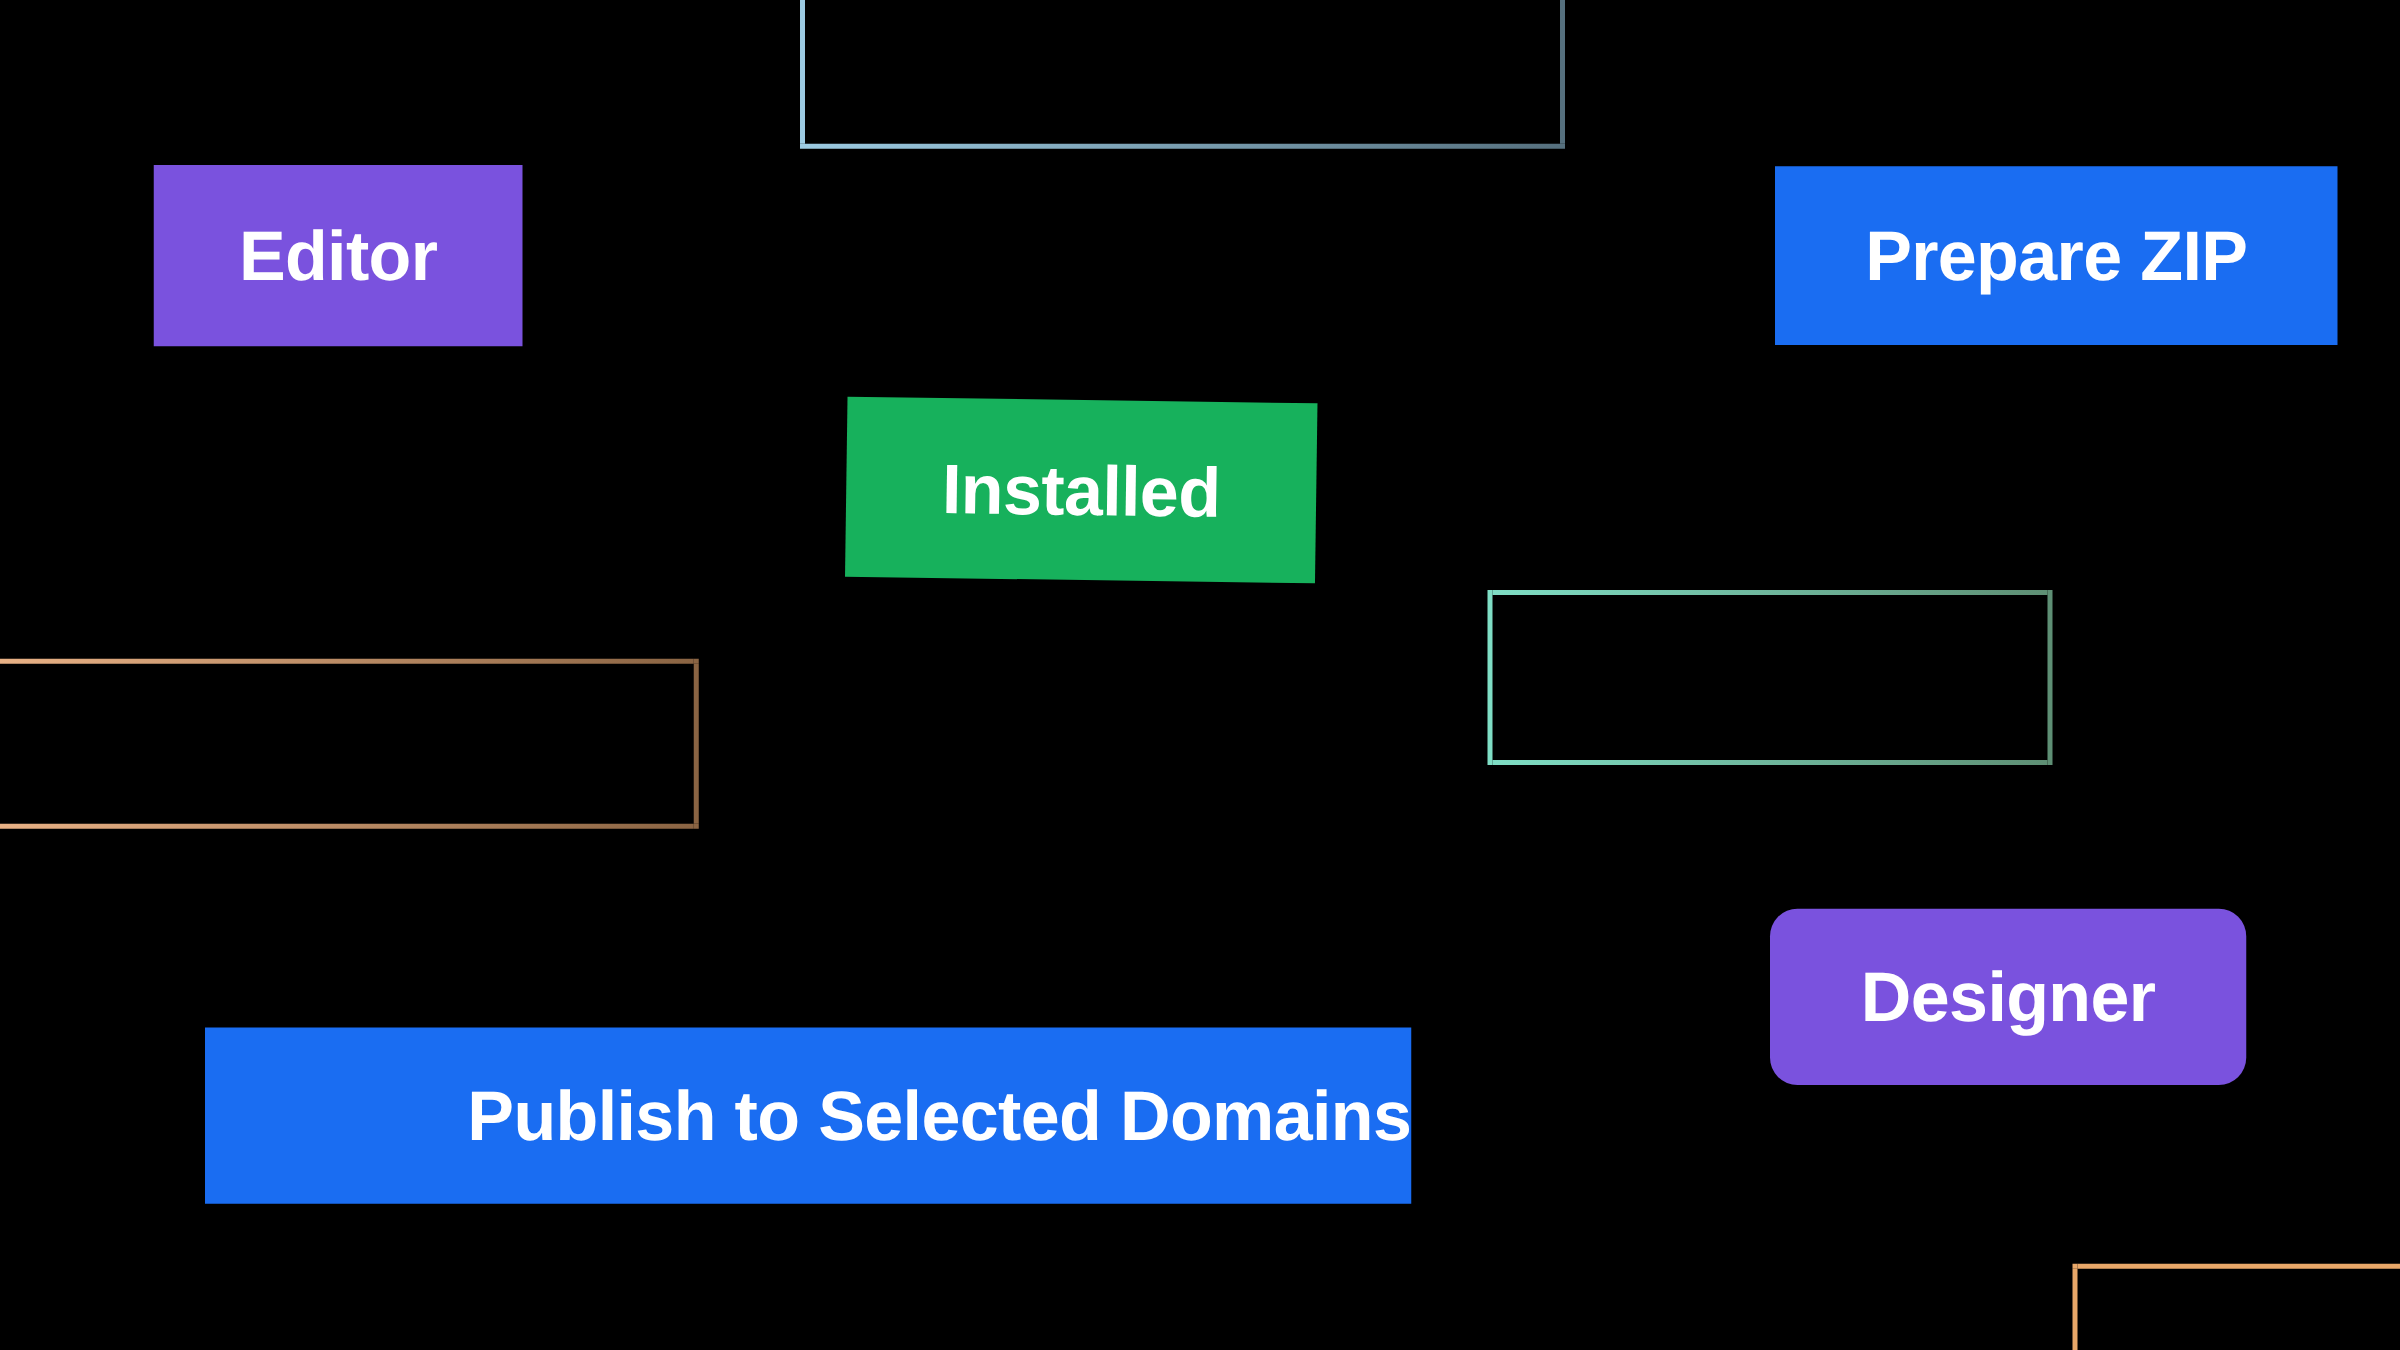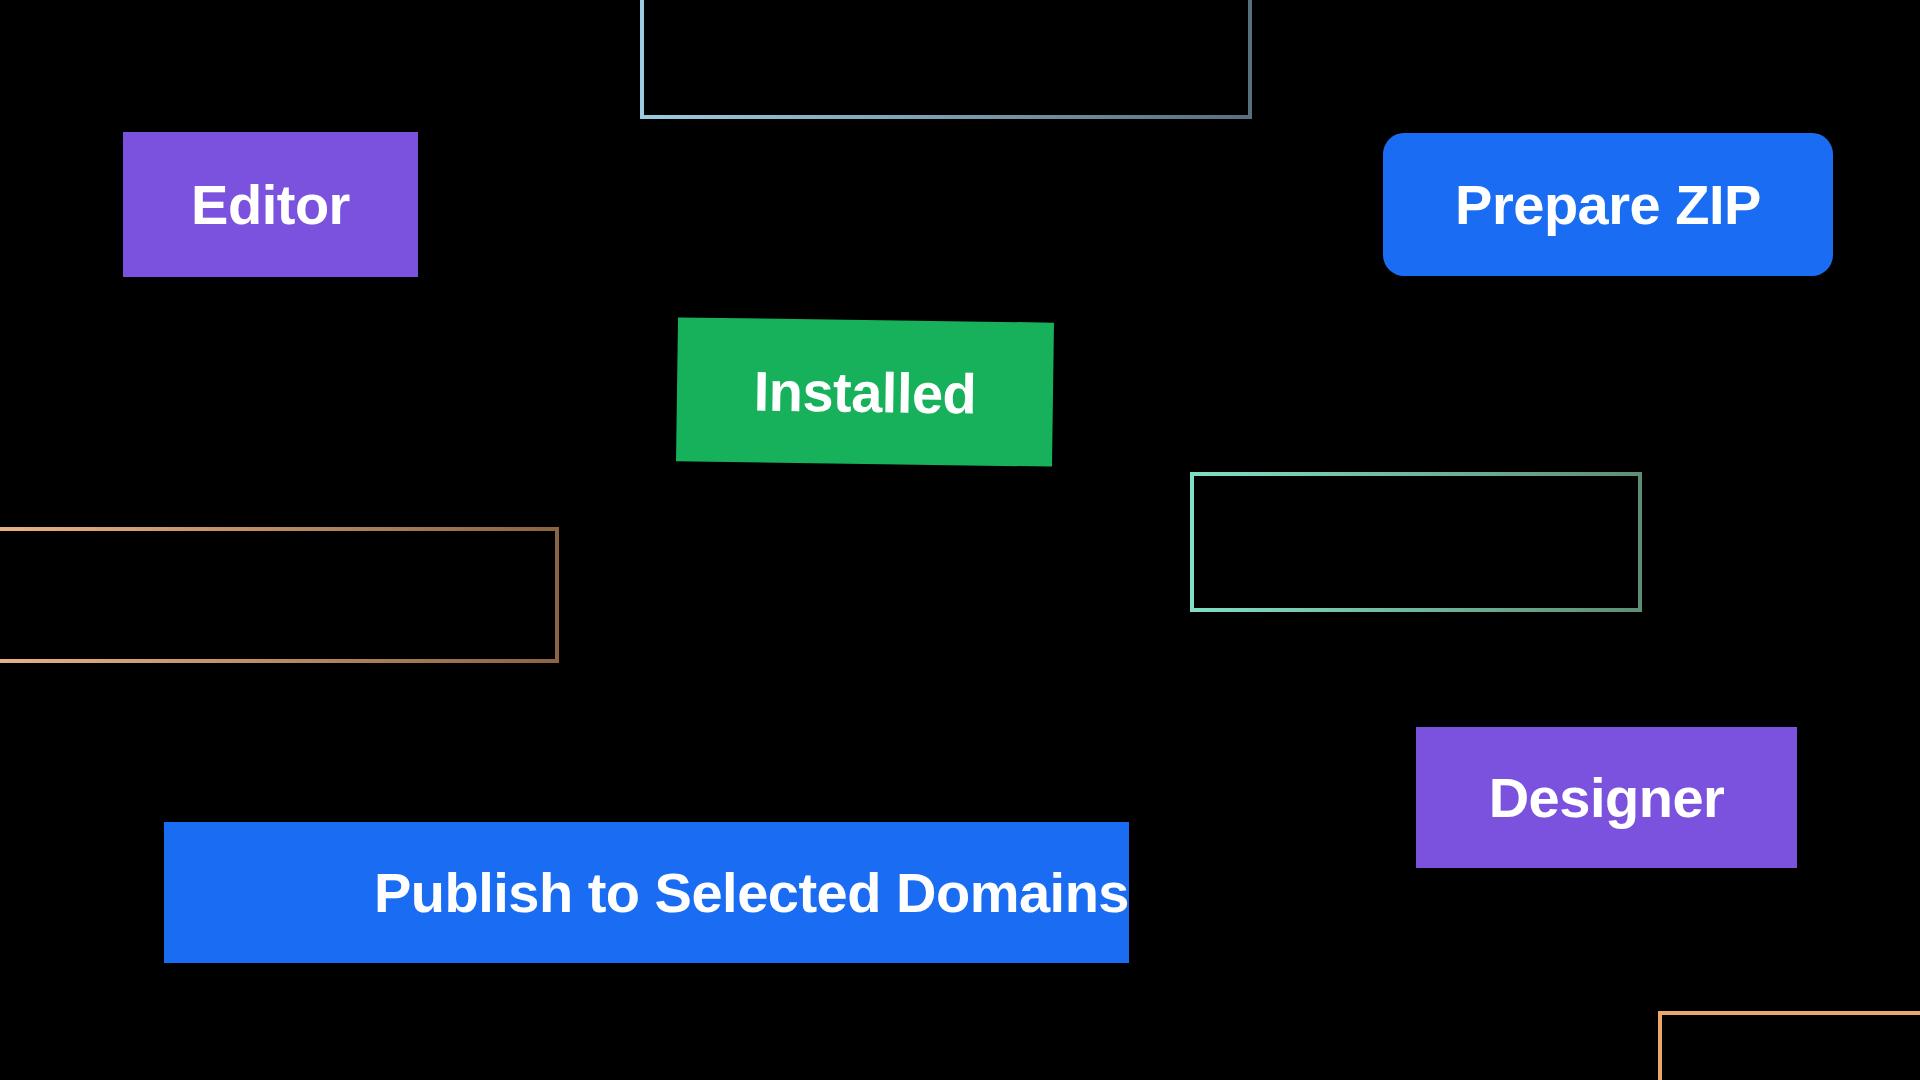"Prepare ZIP" #prepare-zip-btn { border-radius: 21px -> none; left: 1383px -> 1420px }
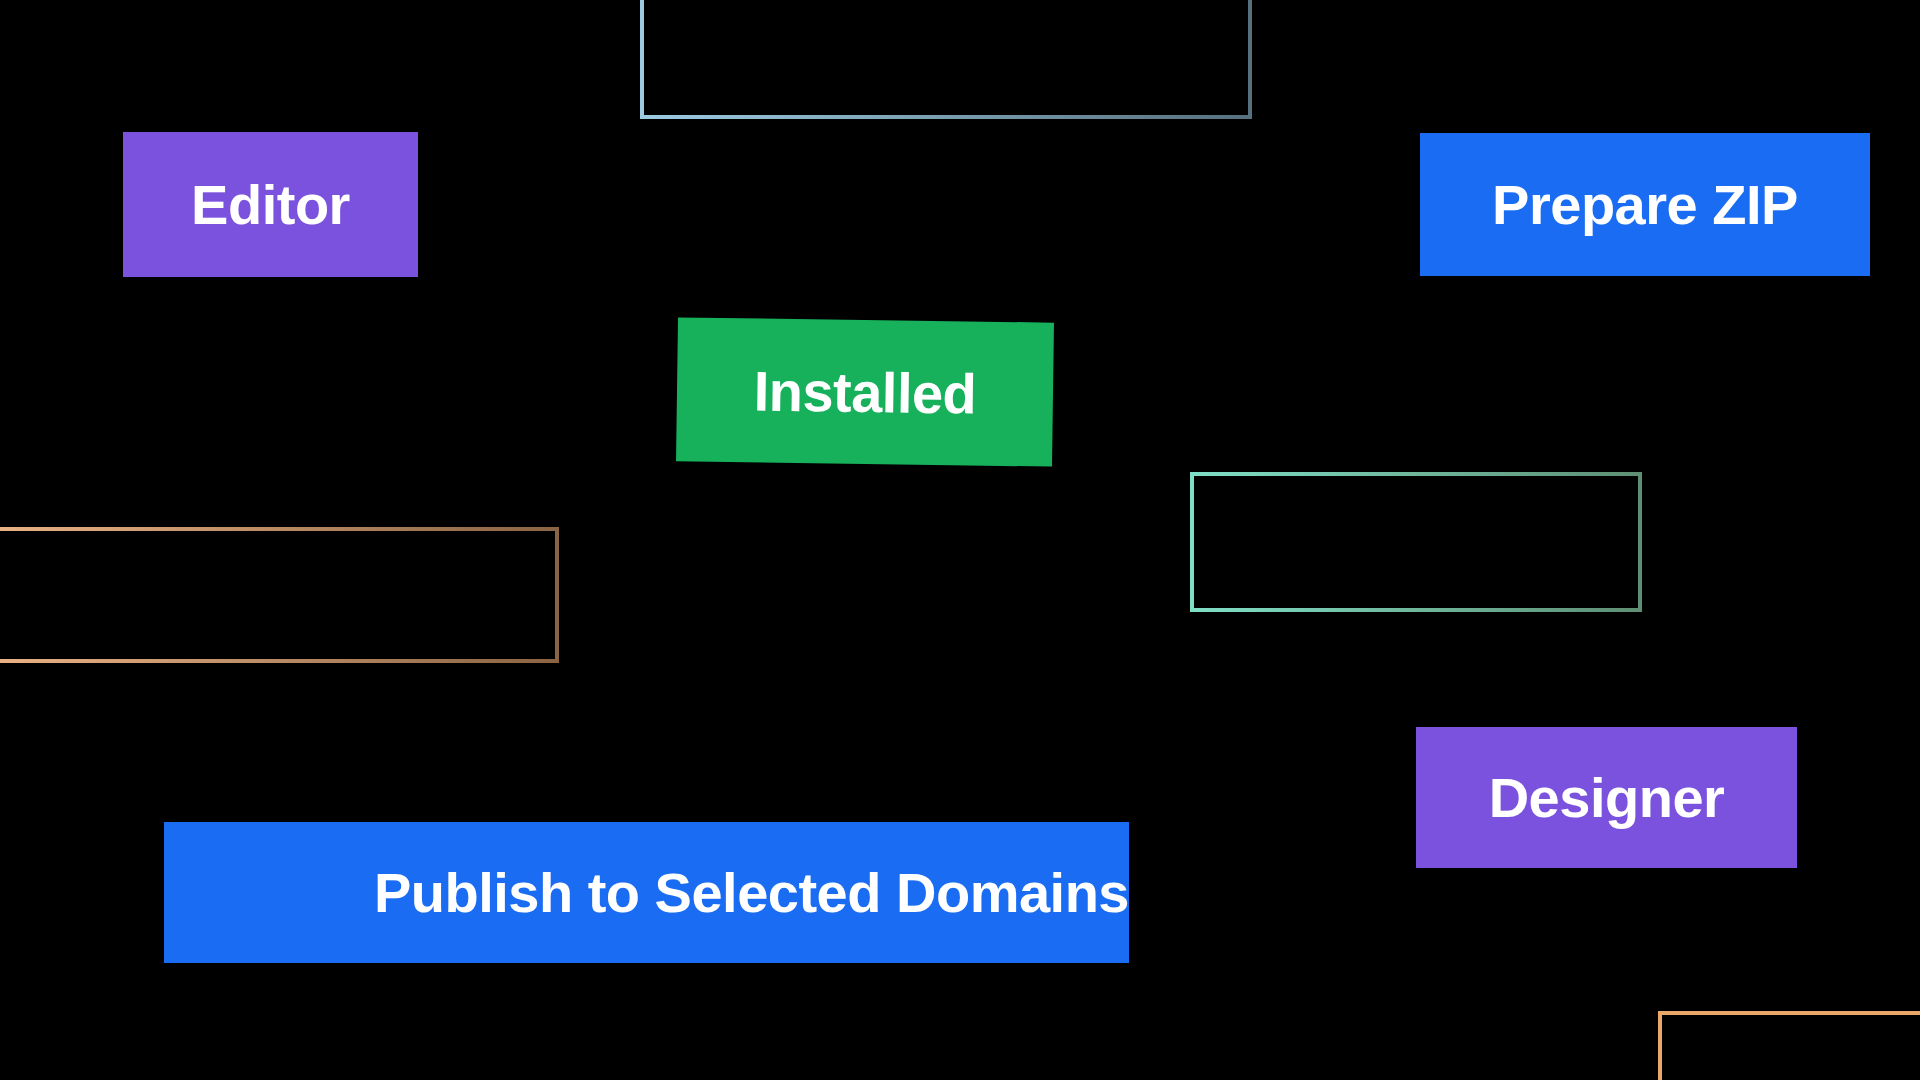"Designer" button.btn { border-radius: none -> 22px }
